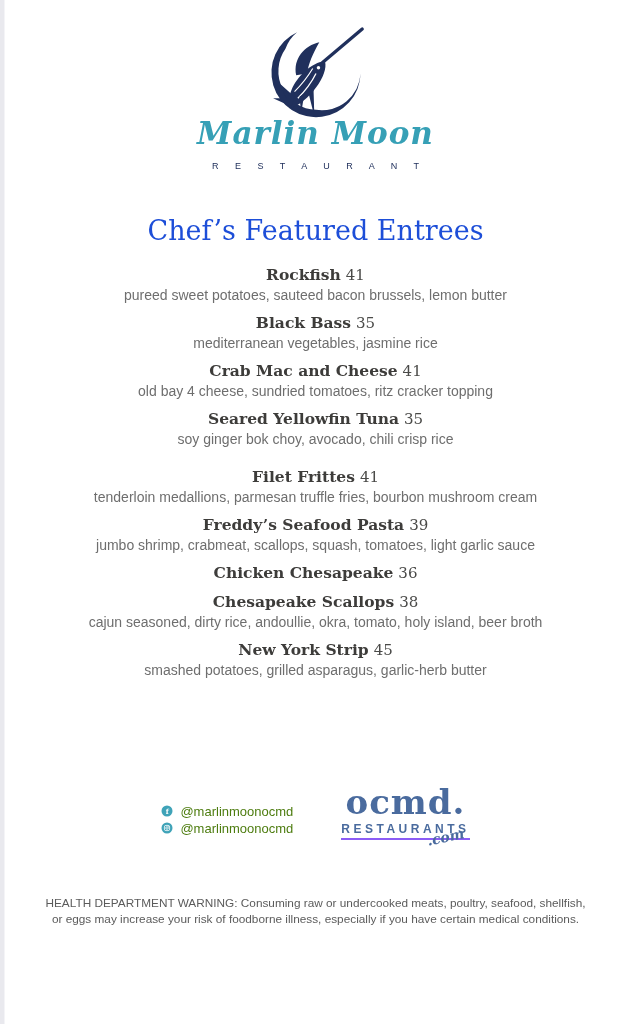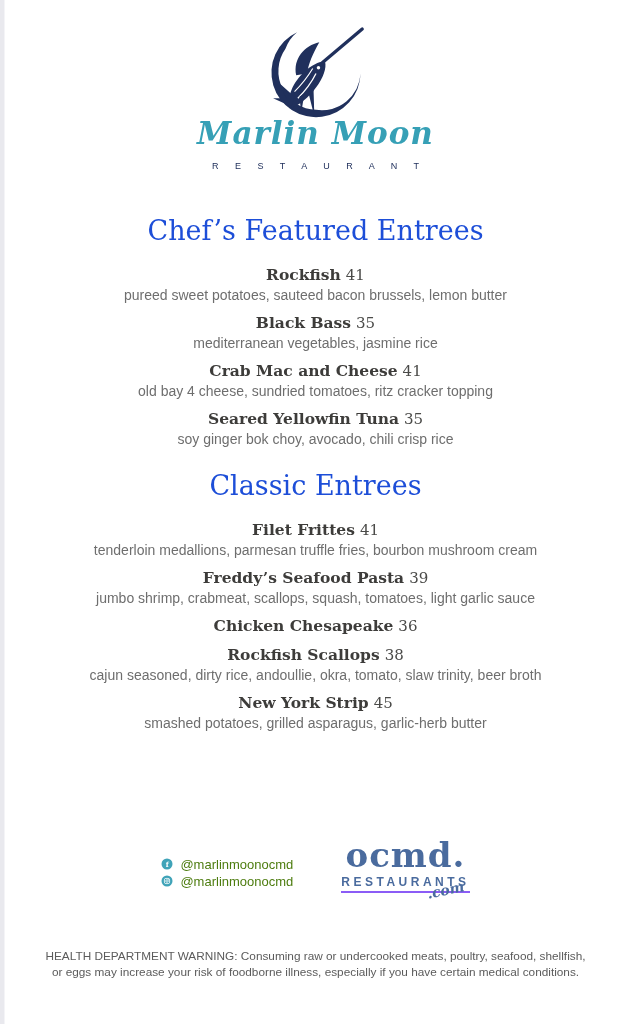"Classic Entrees" div.section-title { html: <div>Classic Entrees</div> -> none }
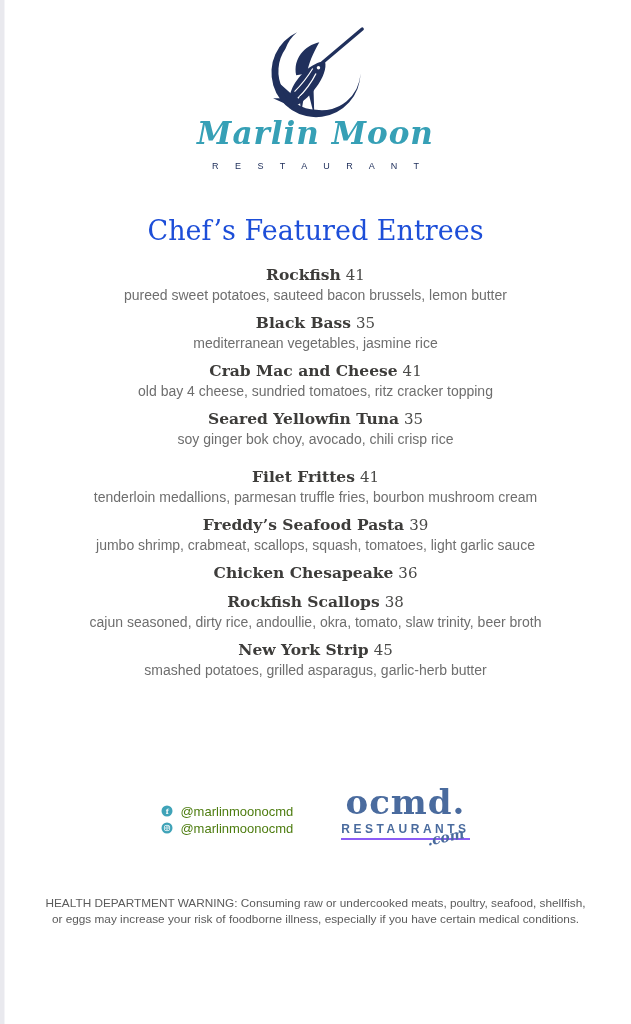"Rockfish Scallops" span.item-name { text: Rockfish -> Chesapeake }
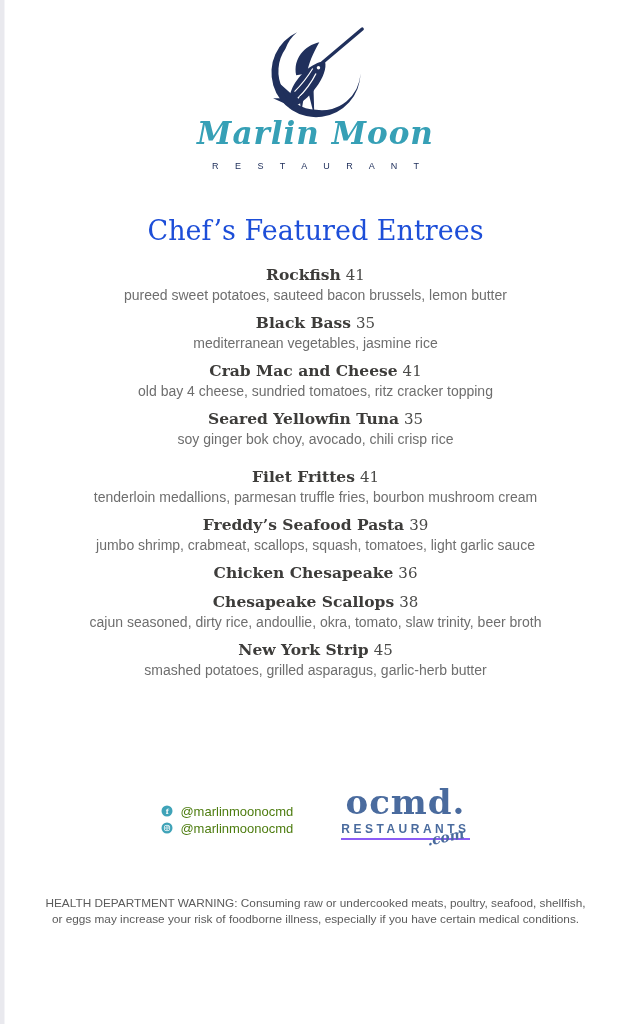"cajun seasoned, dirty rice, andoullie," div.item-desc { text: slaw trinity -> holy island }
